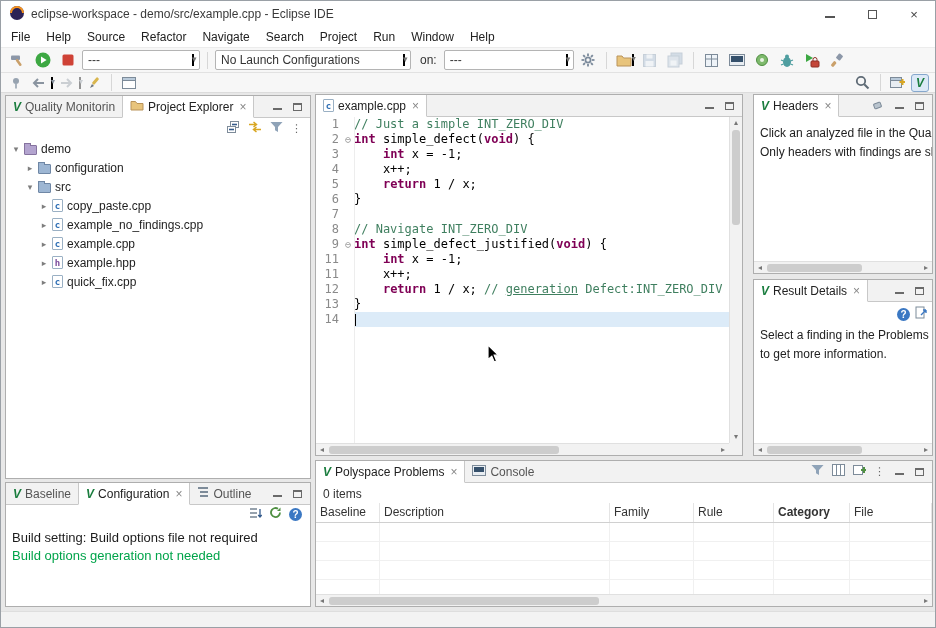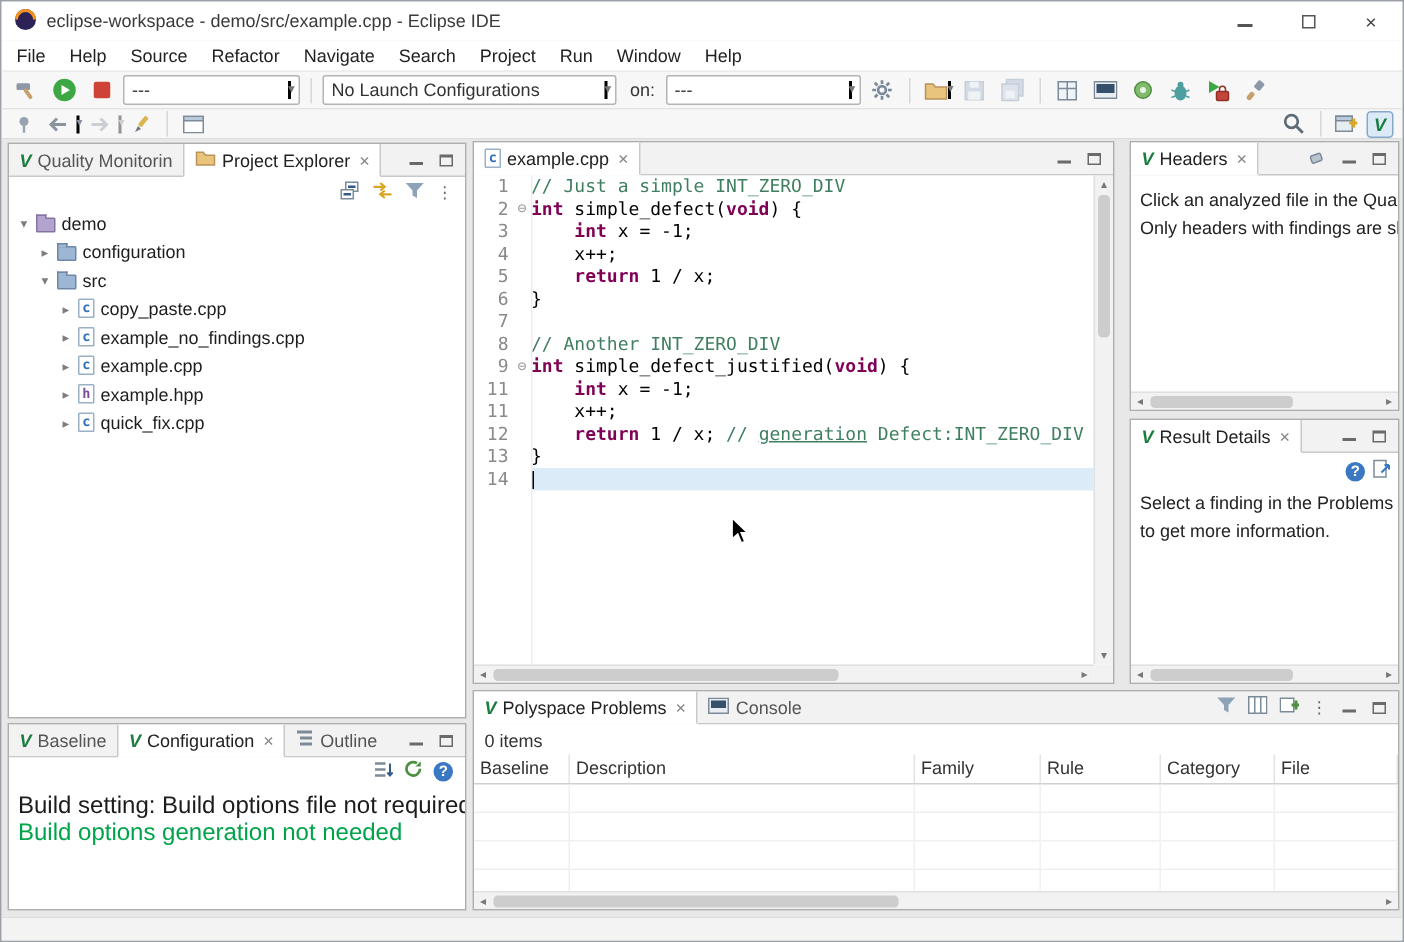"// Another INT_ZERO_DIV" span.tok-comment { text: Another -> Navigate }
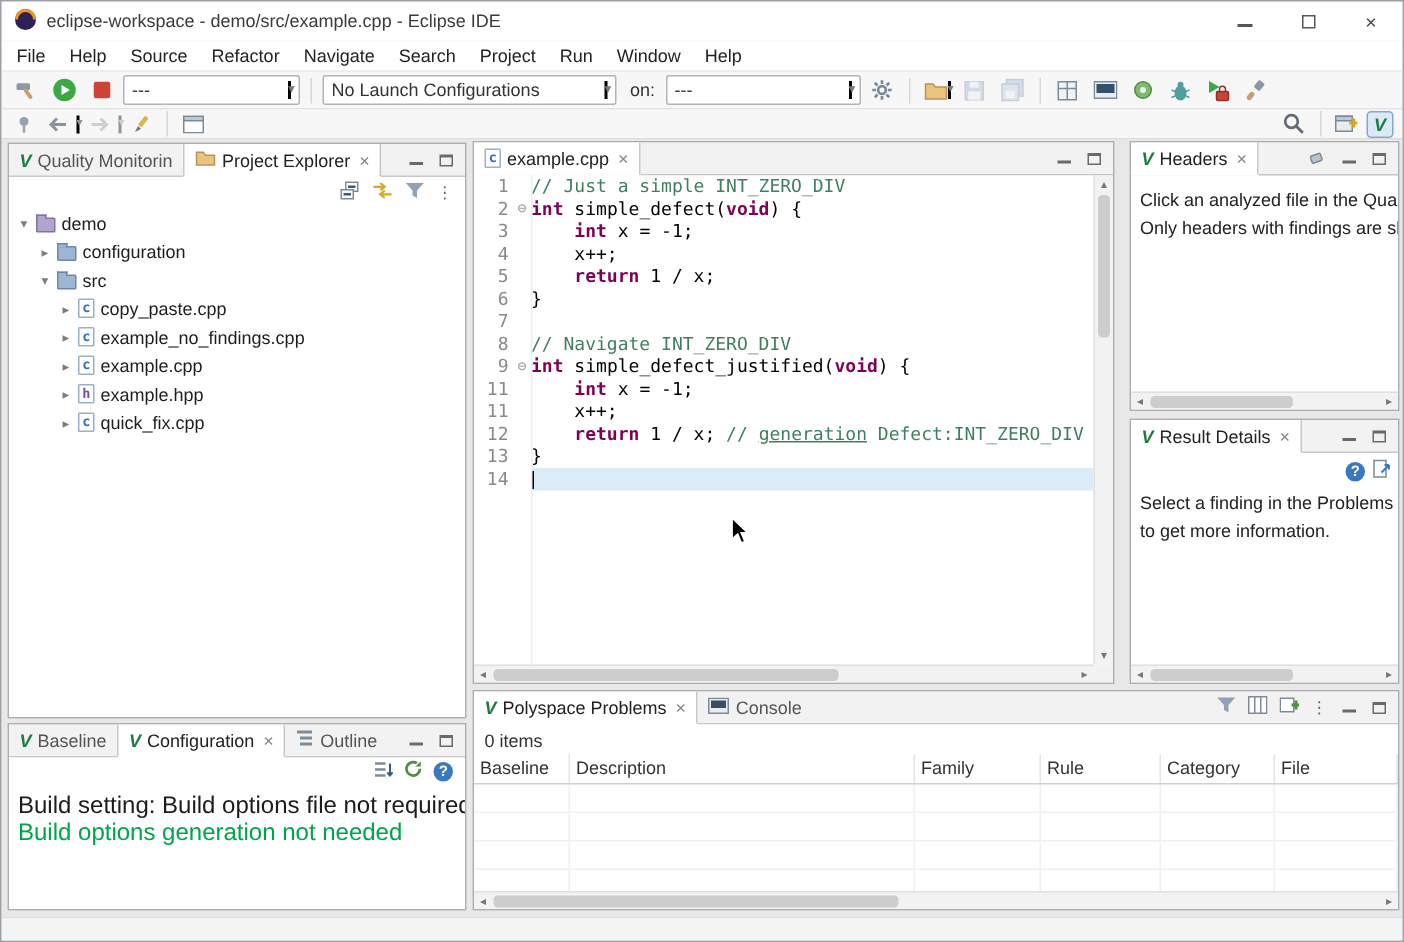"Category" div.pcol { font-weight: none -> bold }
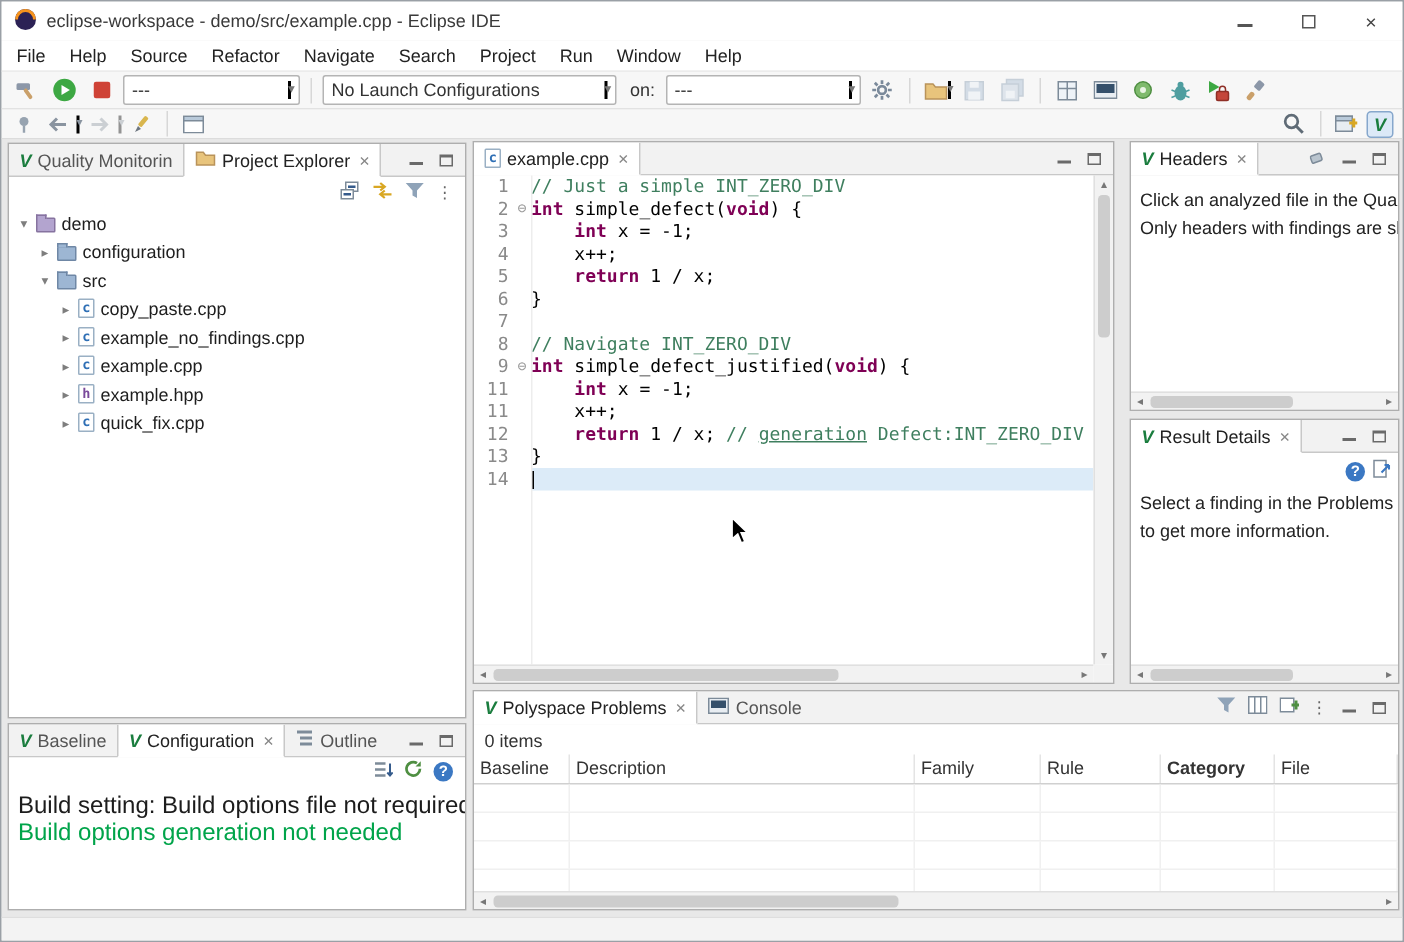"Build setting: Build options file" .baseline-body { font-size: 16px -> 13px }
